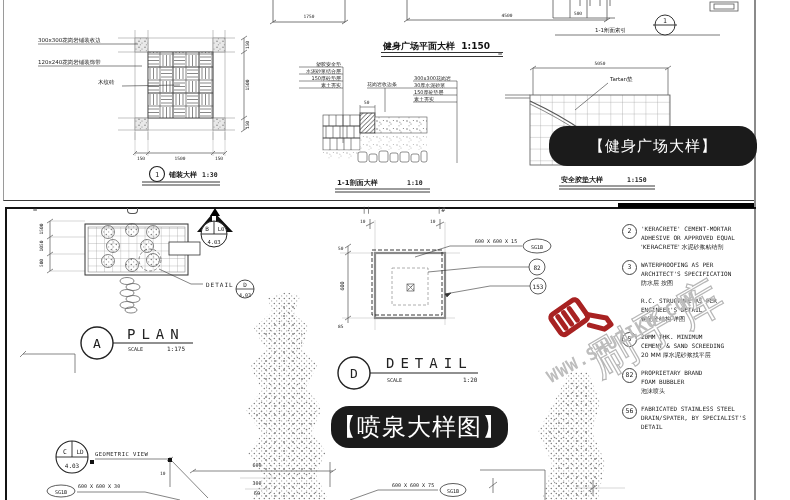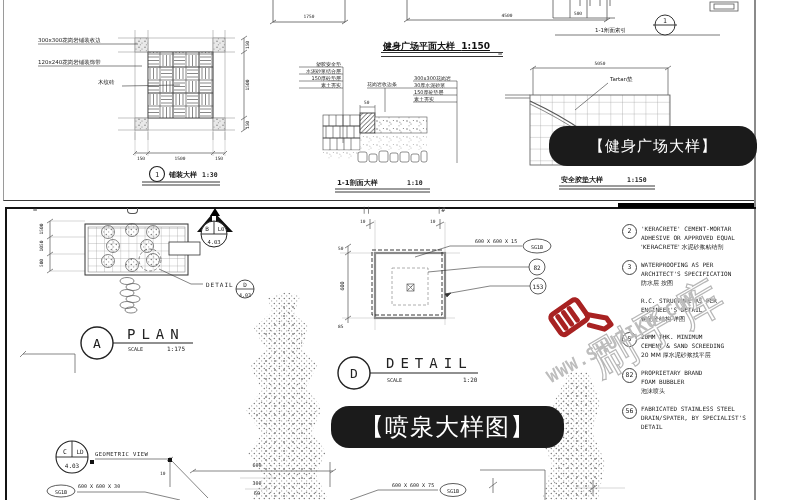"健身广场平面大样 1:150" #plaza-title { text-decoration: underline -> none }
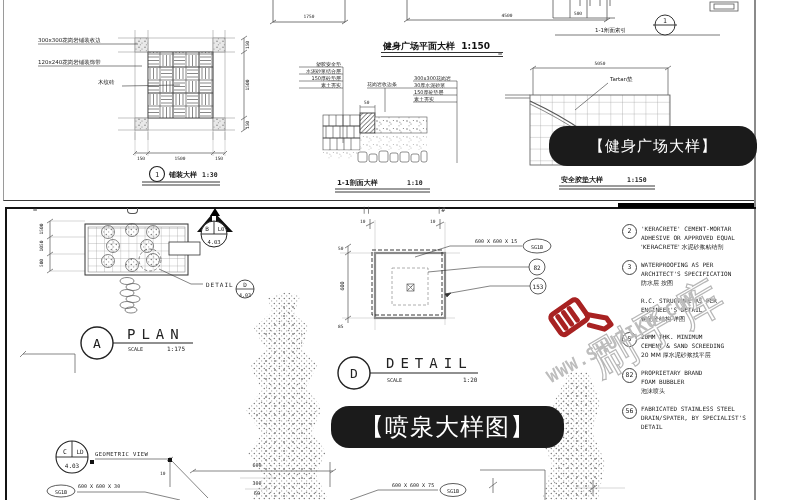"【喷泉大样图】" #badge-fountain { width: 233px -> 177px }
